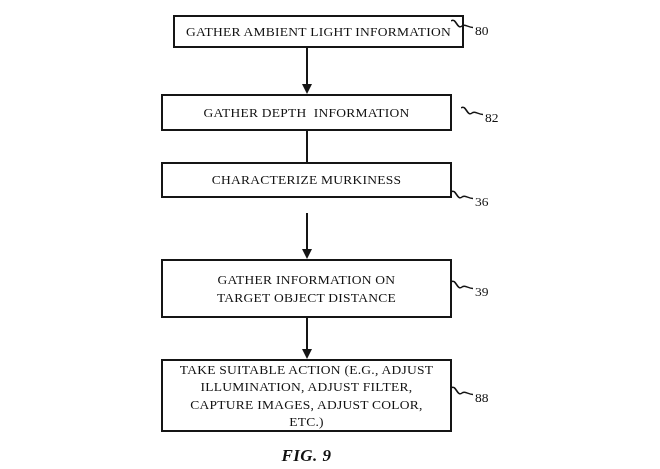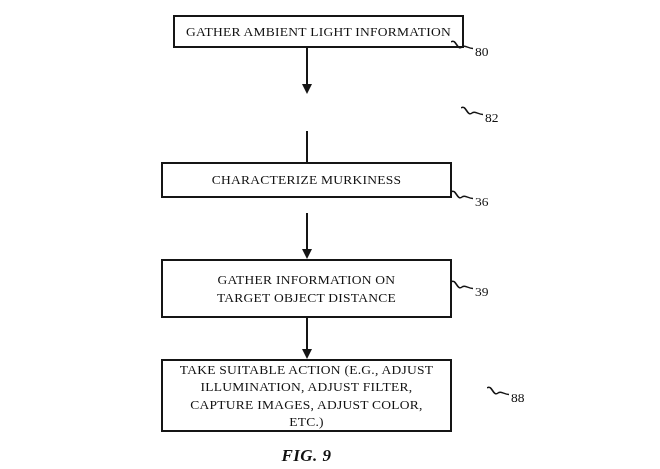"80" .ref-80 { top: 39px -> 18px }
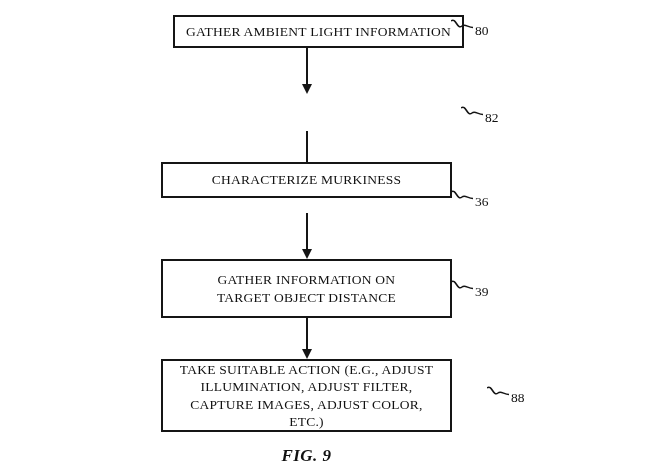"GATHER DEPTH INFORMATION" div.flow-box { html: none -> <div> <span>GATHER DEPTH INFORMATION</span> </div> }
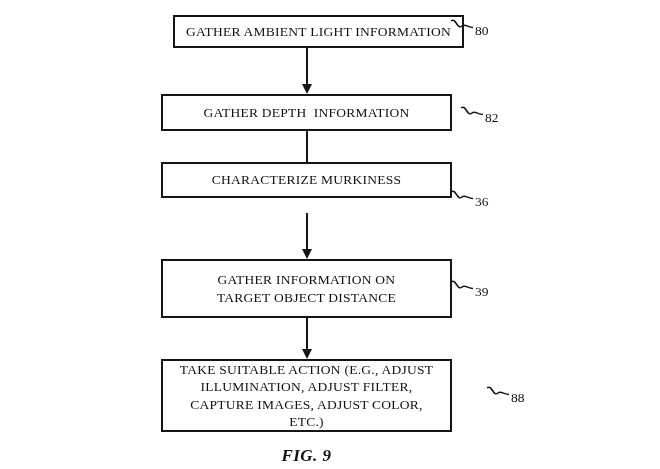"88" .ref-88 { padding-left: 36px -> none }
